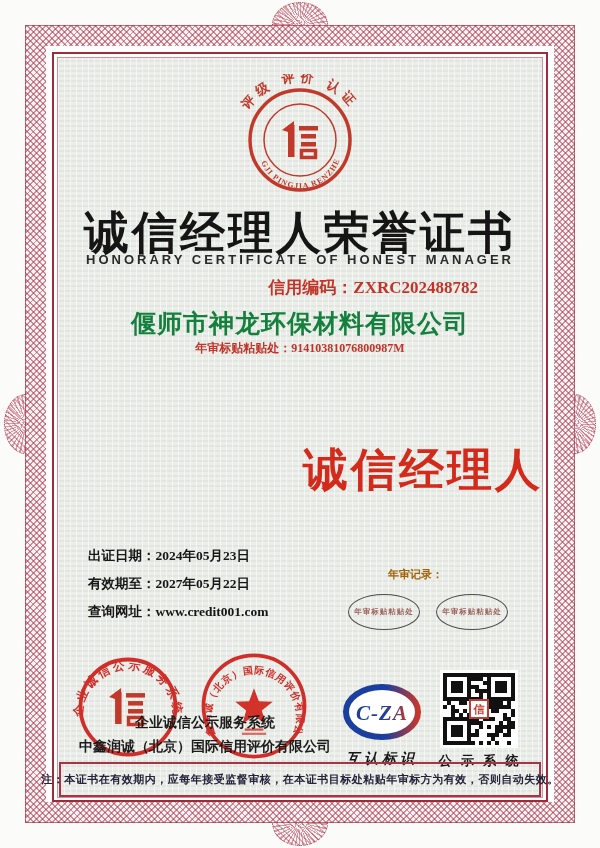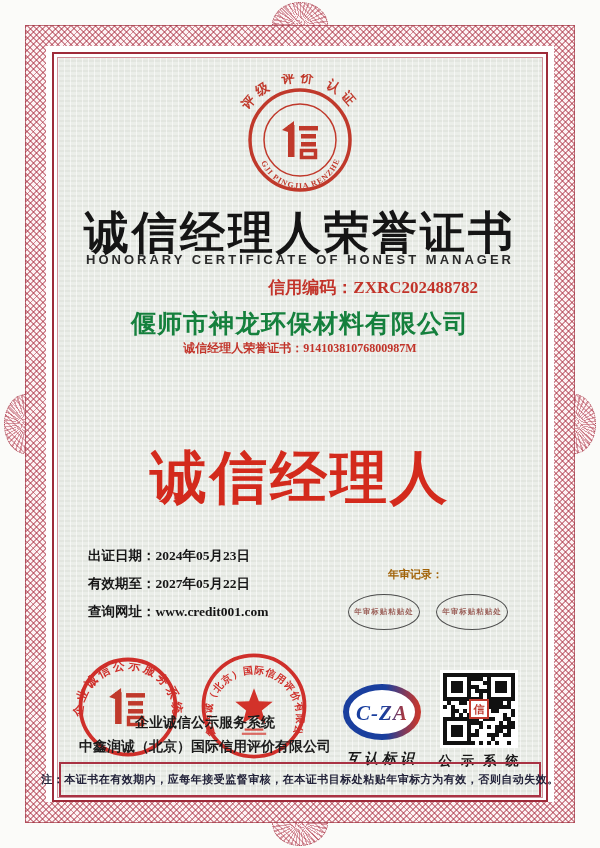"诚信经理人荣誉证书：" span { text: 诚信经理人荣誉证书 -> 年审标贴粘贴处 }
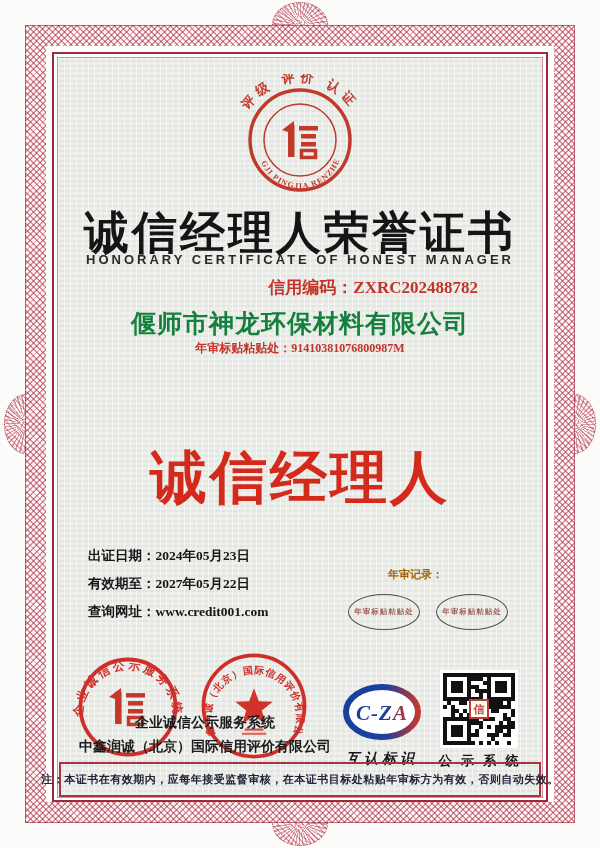"诚信经理人" .honor { font-size: 57px -> 45px; text-align: center -> right }
